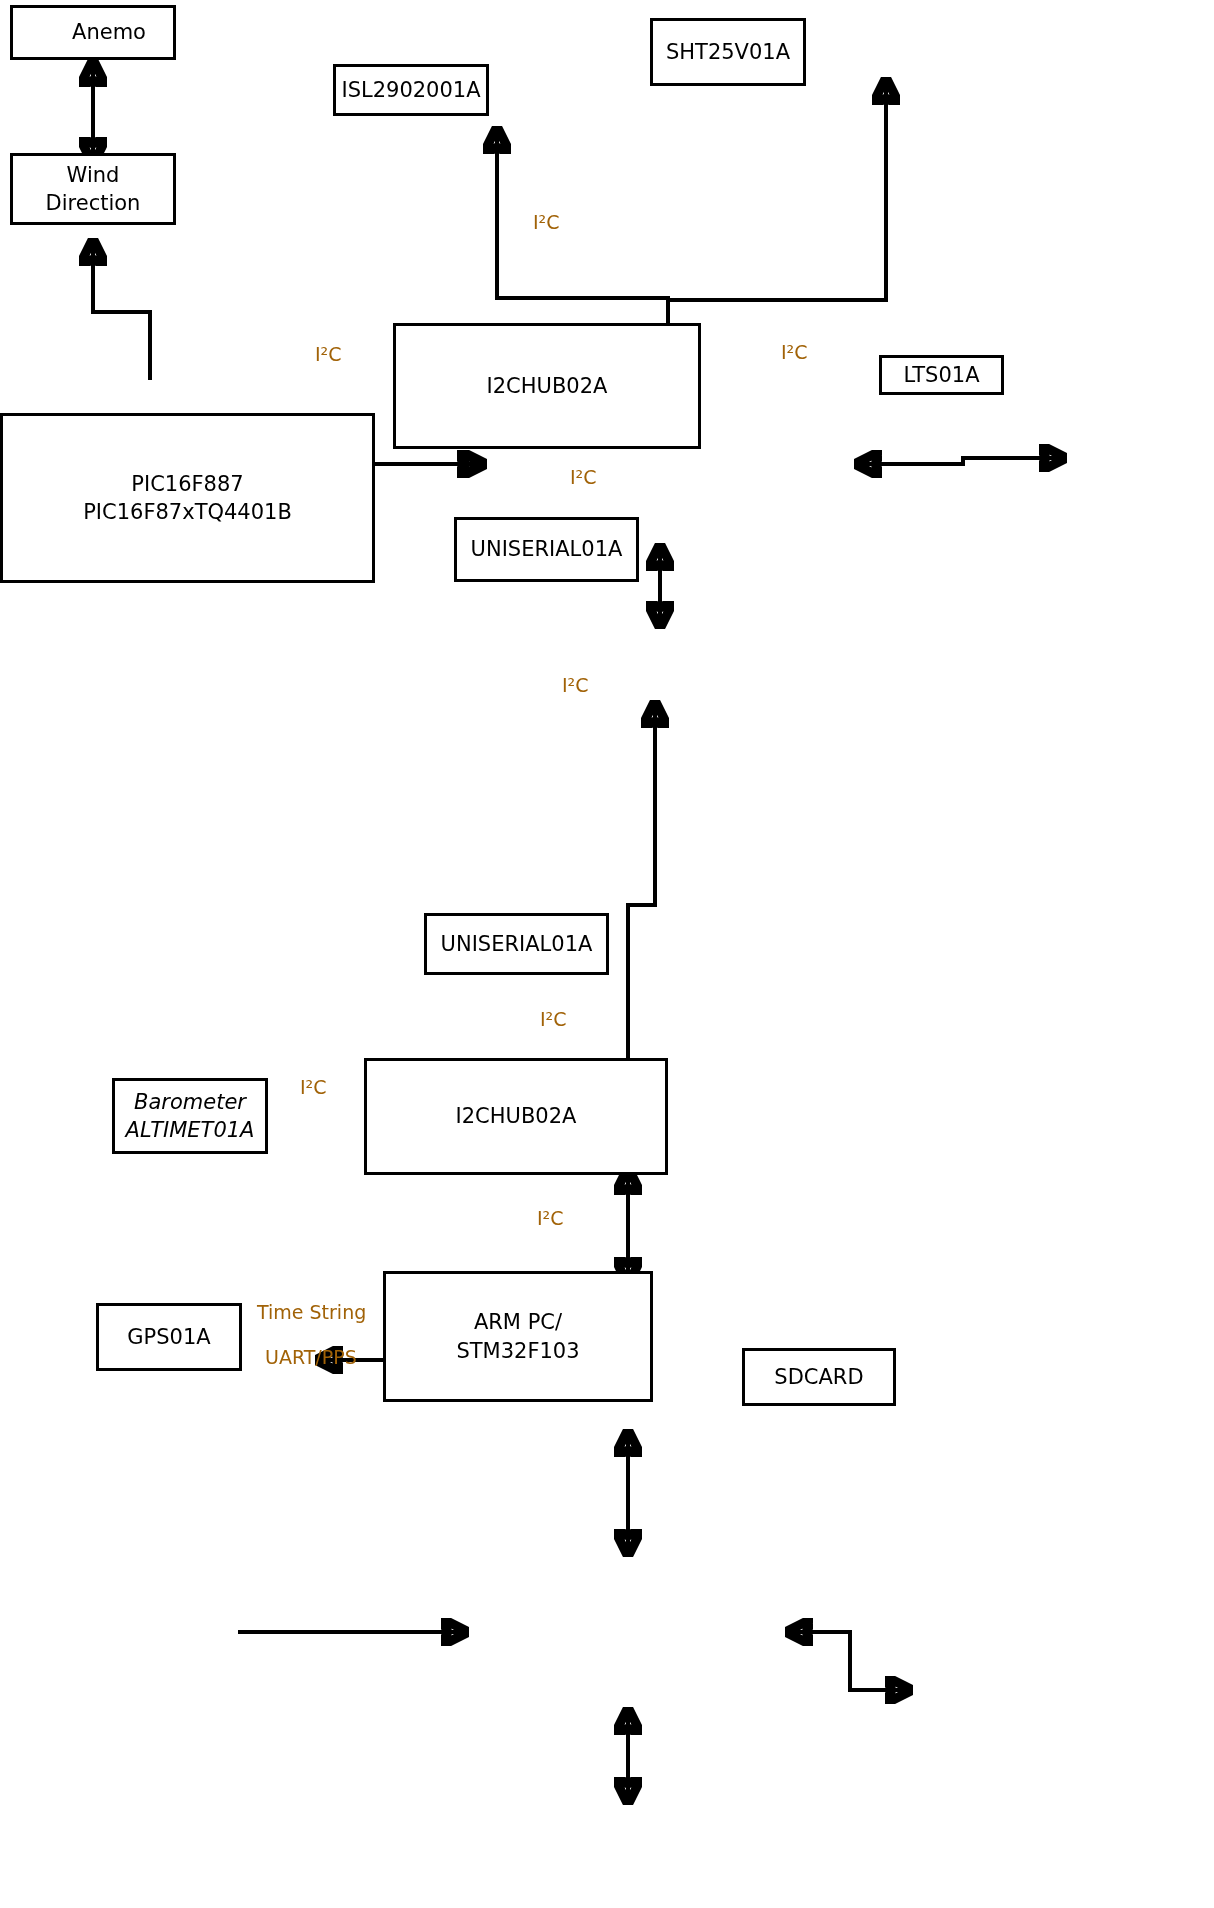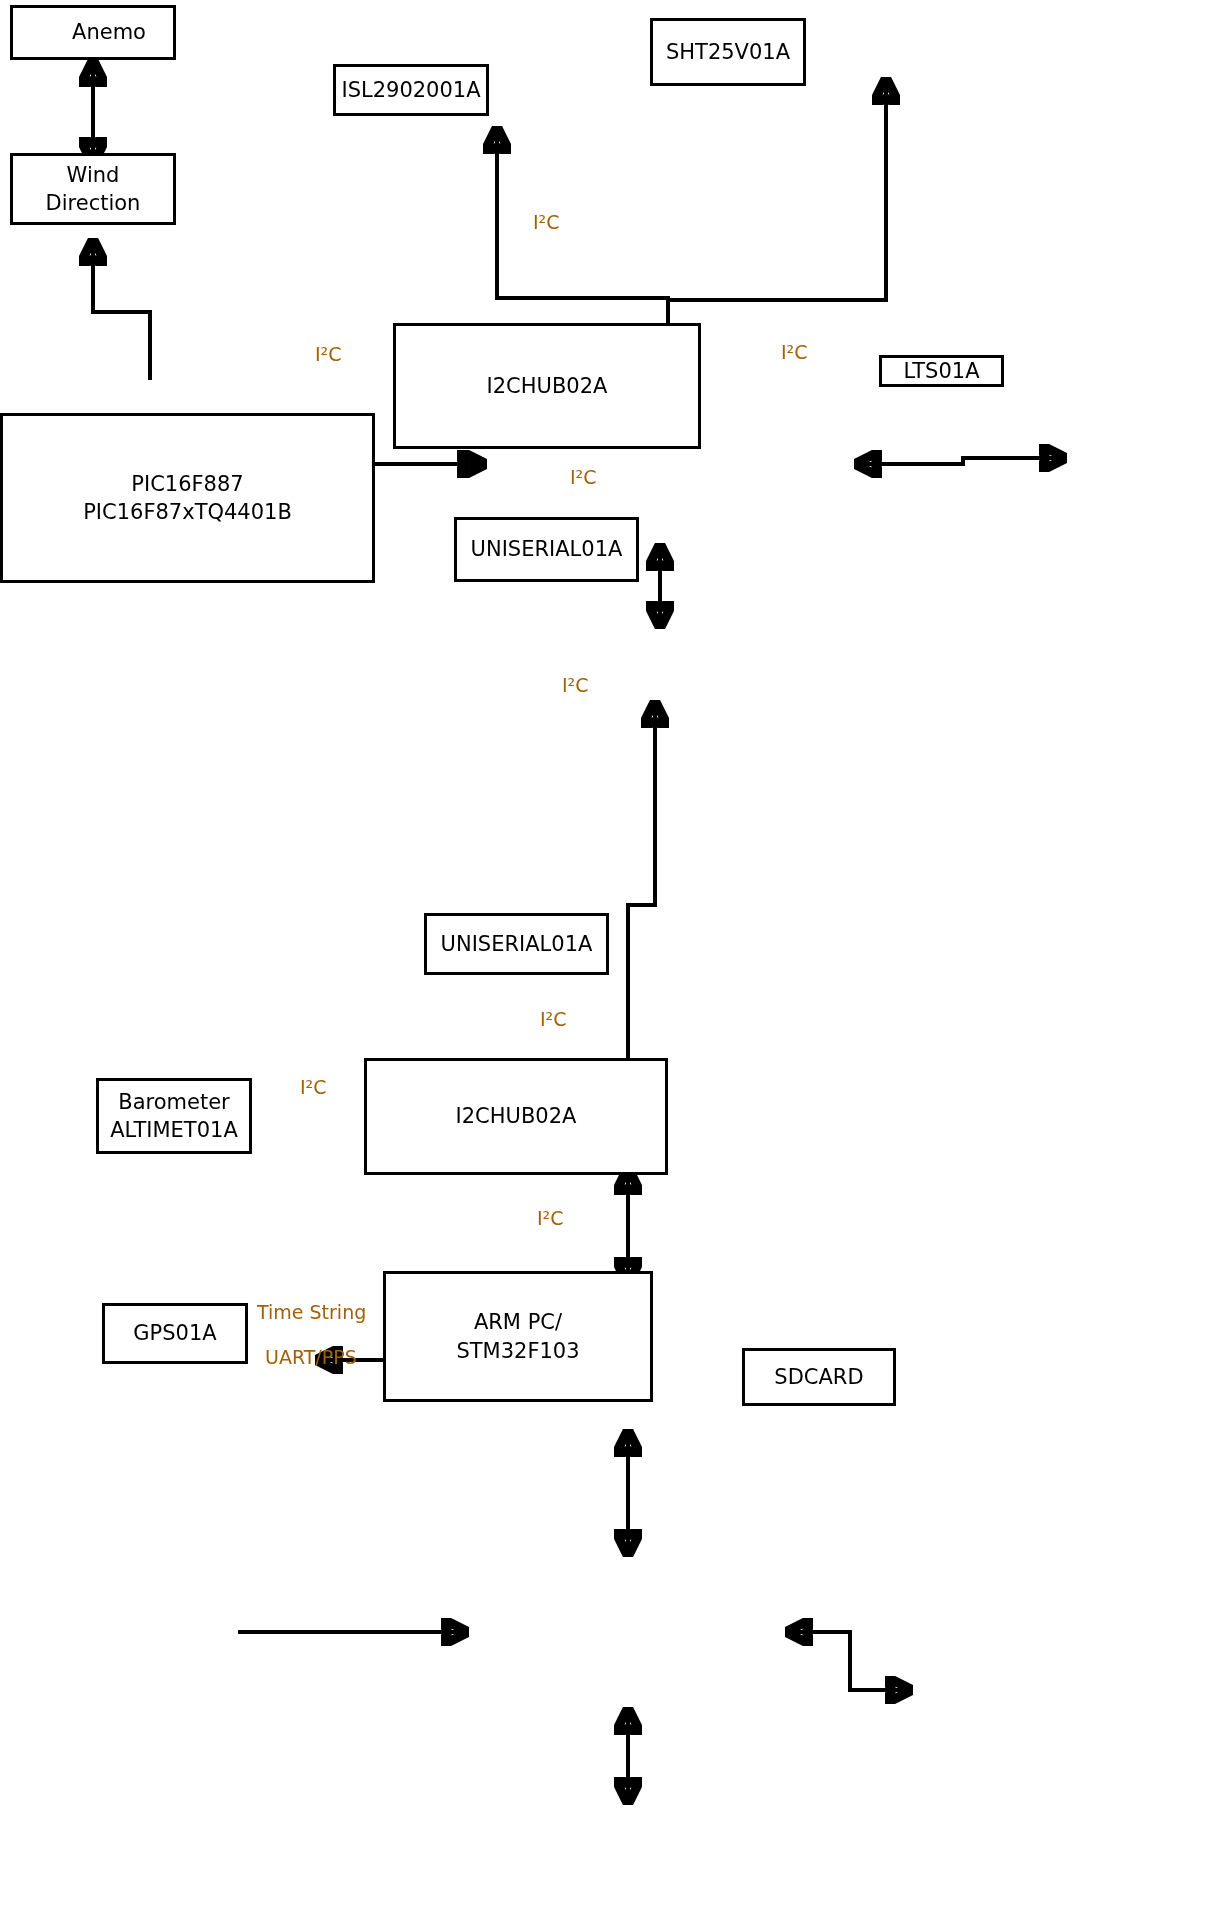"LTS01A" div.node { height: 32px -> 40px }
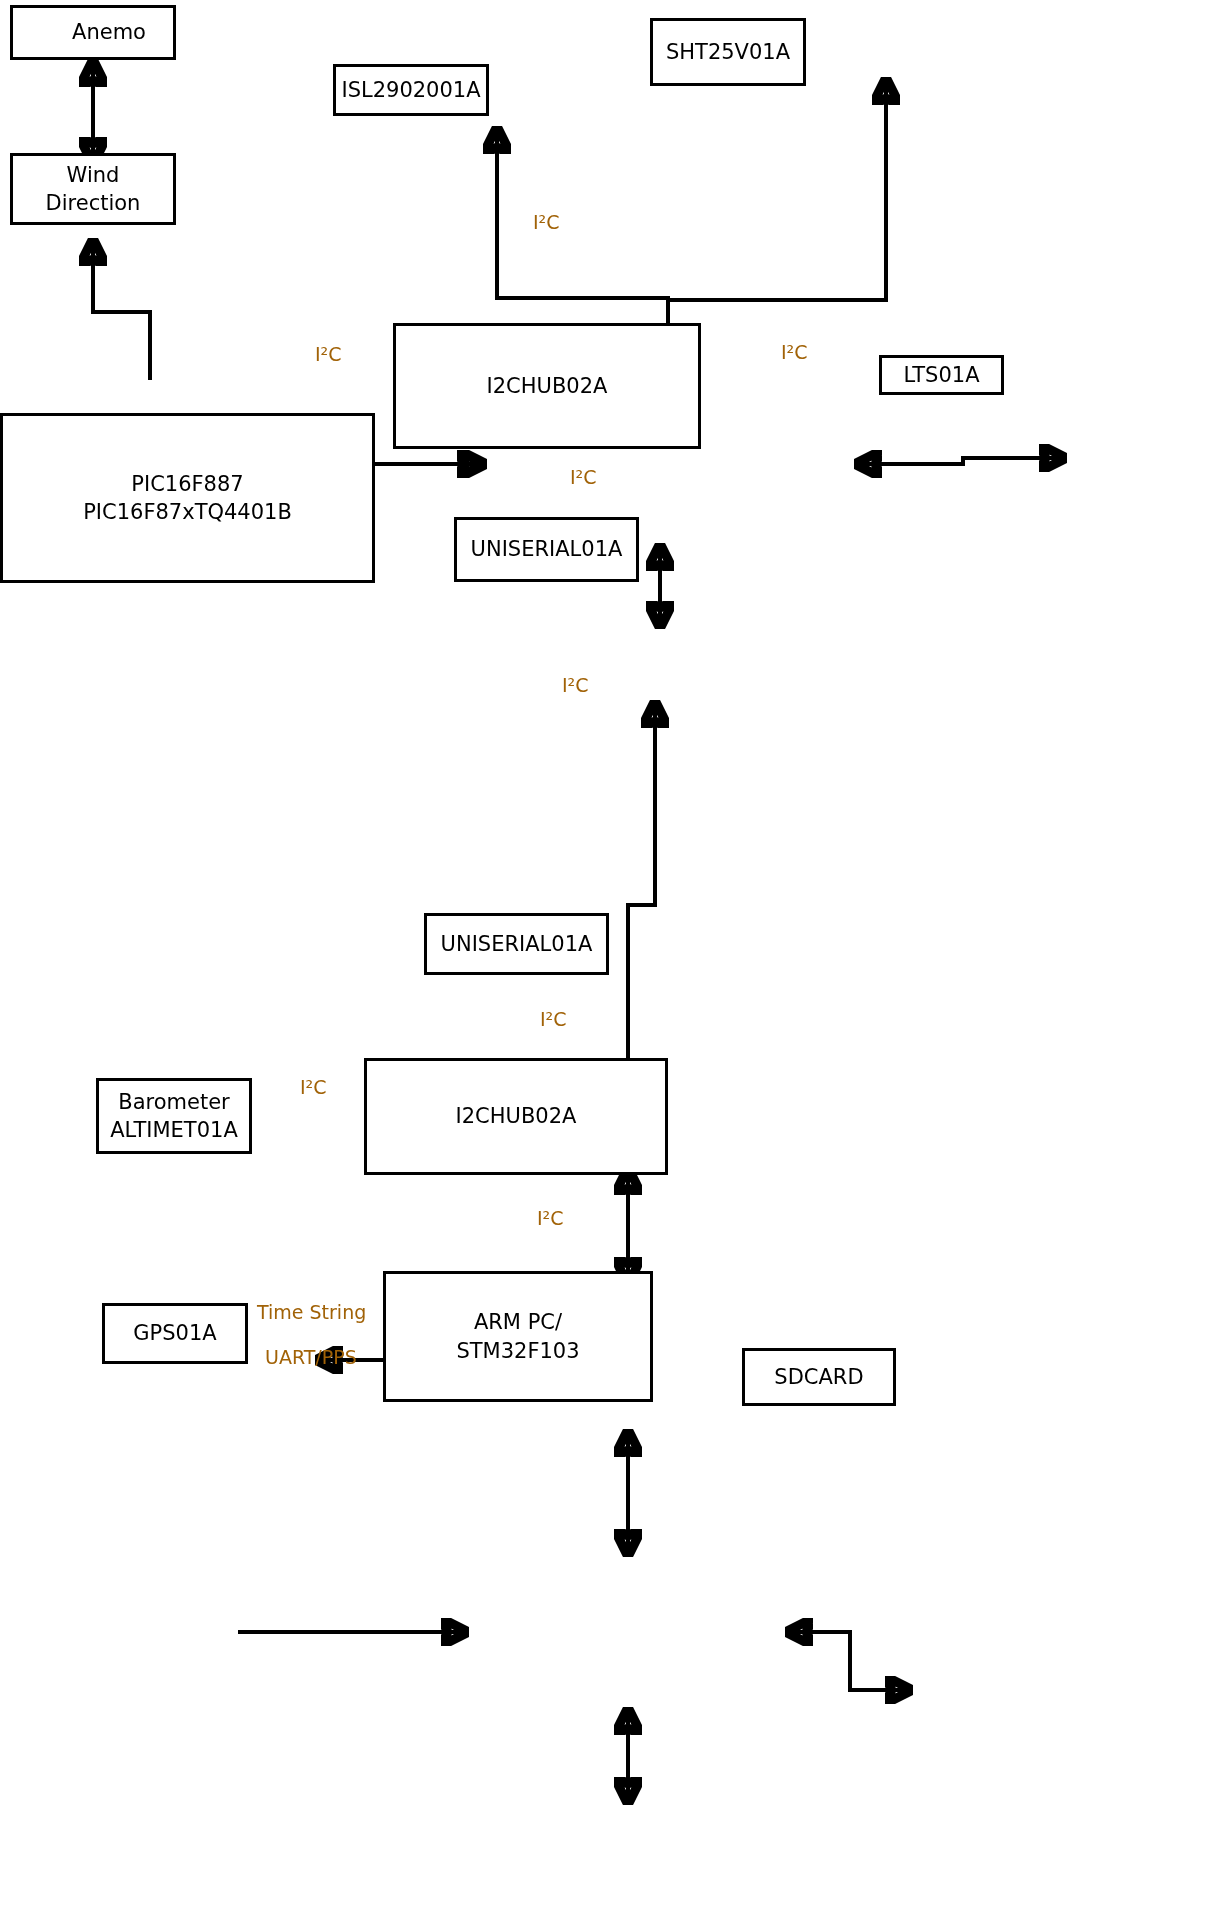"Barometer" div.node { font-style: none -> italic; left: 96px -> 112px }
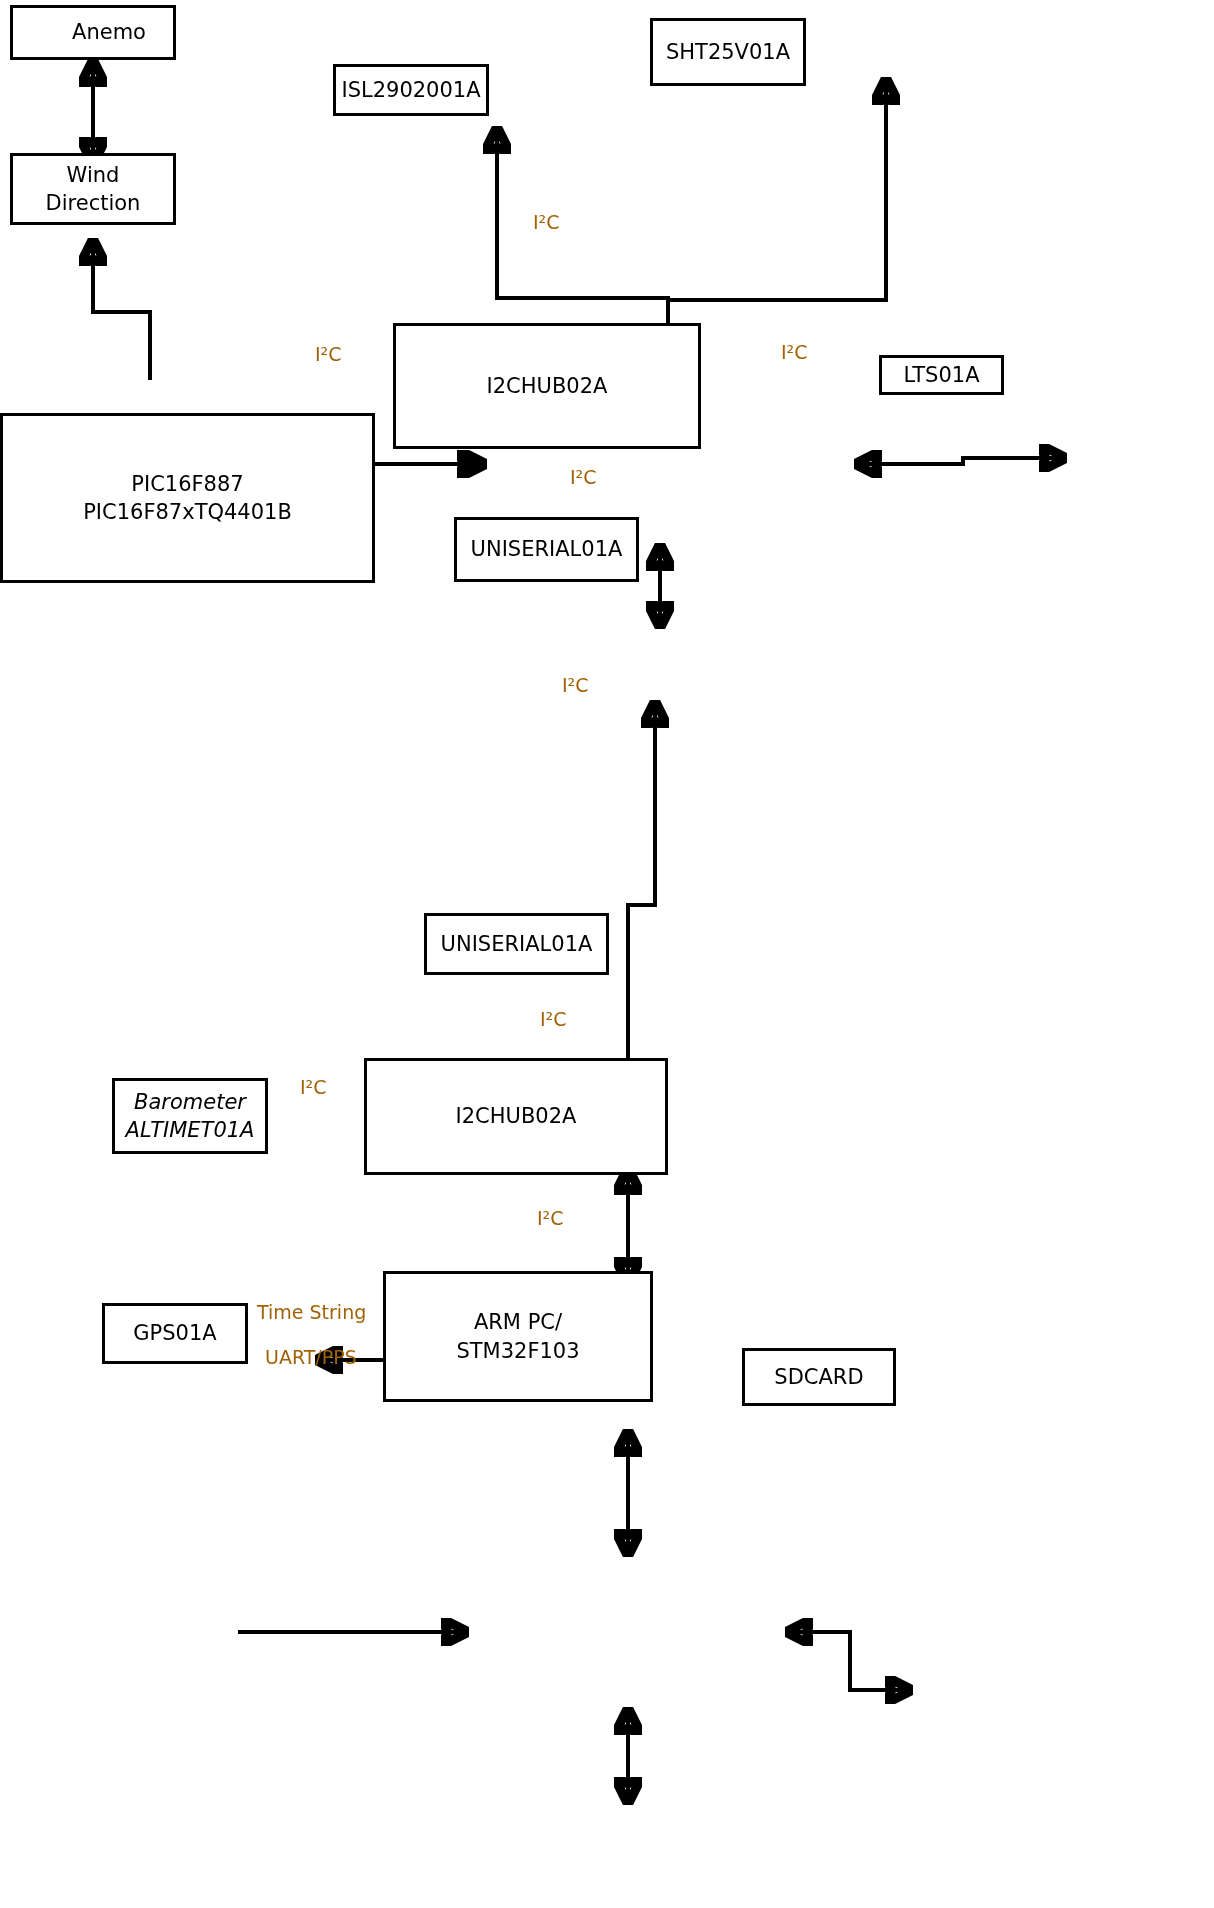"GPS01A" div.node { height: 61px -> 68px; left: 102px -> 96px }
